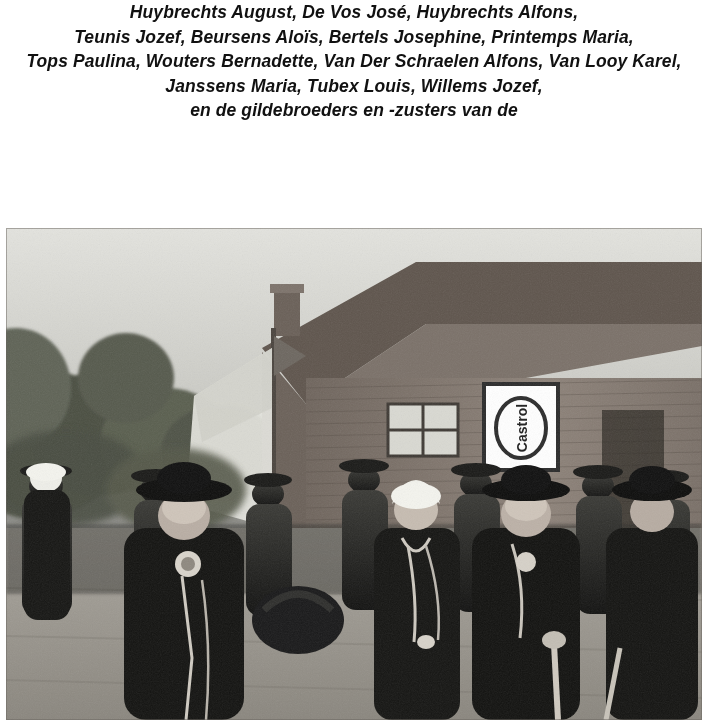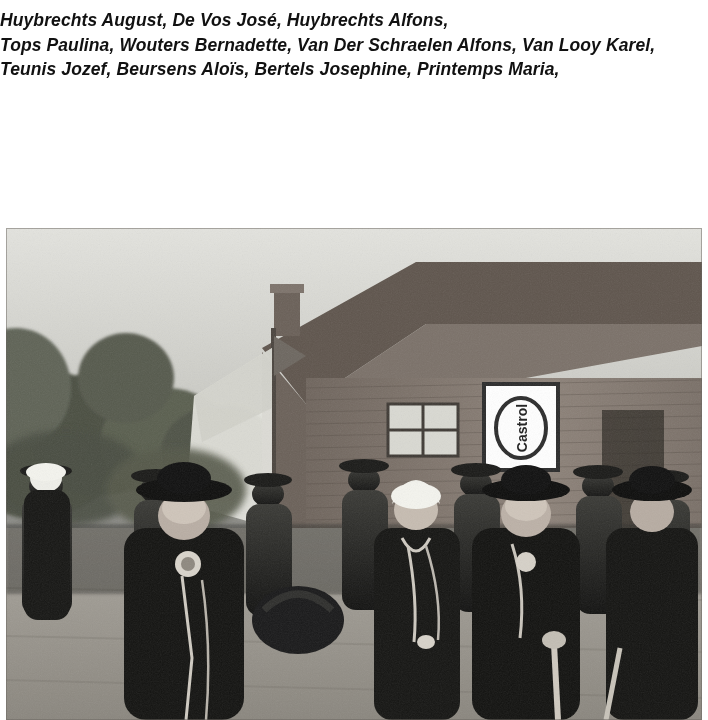"Huybrechts August, De Vos José," .caption-block { padding-top: 8px -> none; text-align: none -> center }
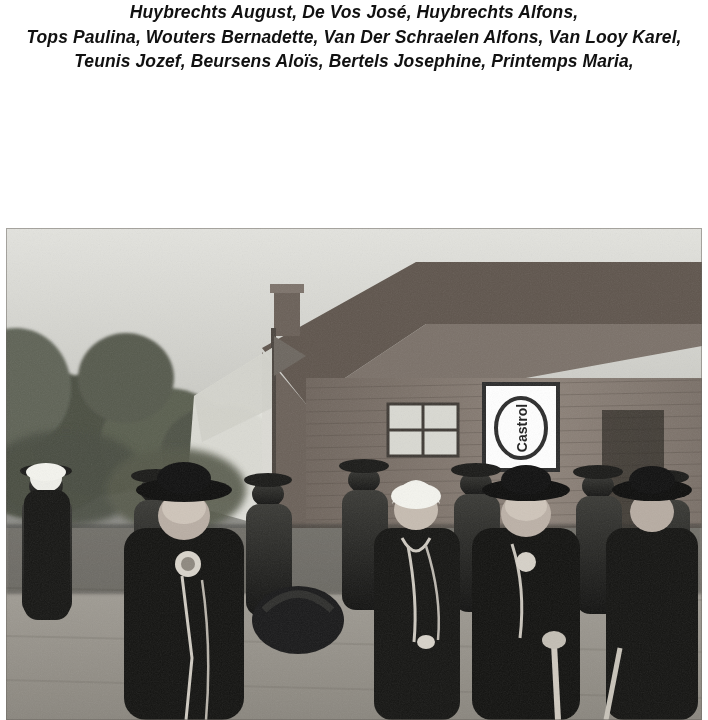"Tops Paulina, Wouters Bernadette, Van" div.caption-line { order: before "Teunis Jozef, Beursens Aloïs, Bertels" -> after "Teunis Jozef, Beursens Aloïs, Bertels" }
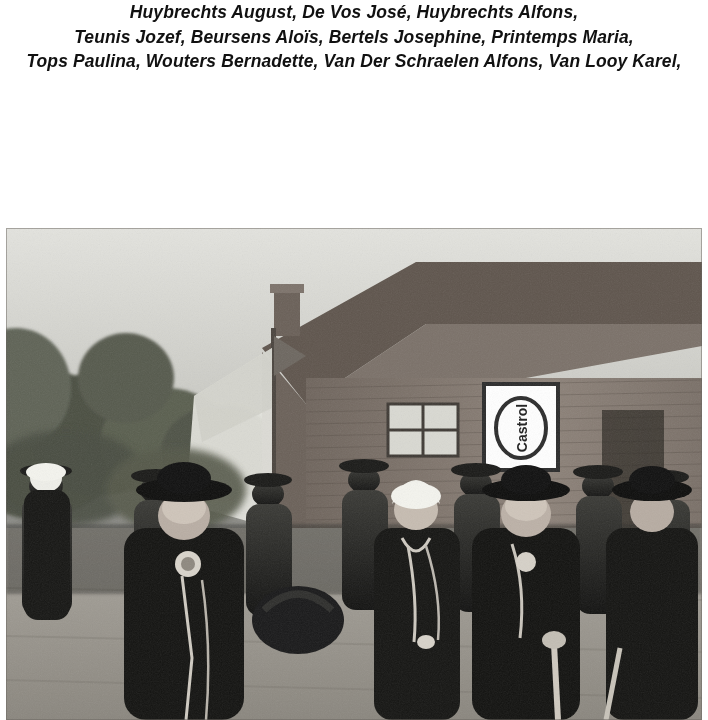"Janssens Maria, Tubex Louis, Willems" div.caption-line { html: none -> <div>Janssens Maria, Tubex Louis, Willems Jozef,</div> }
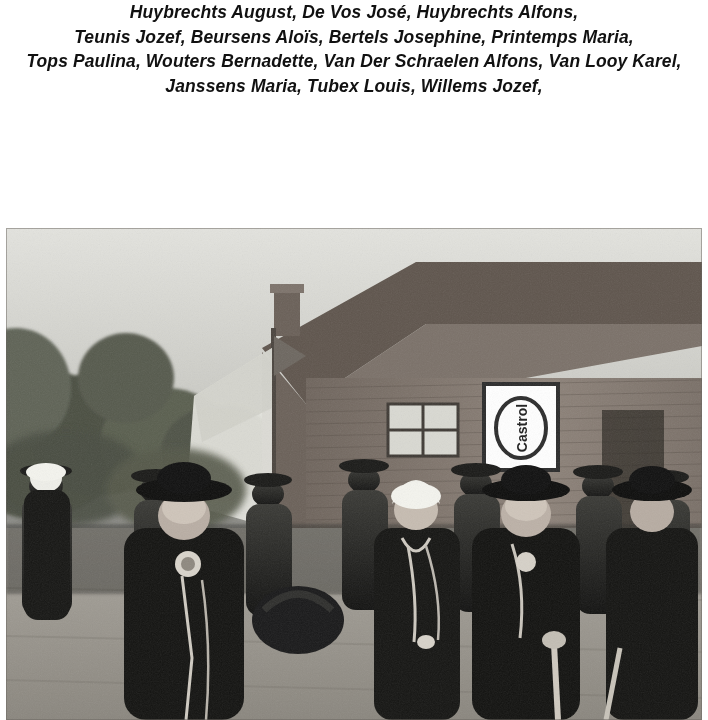"en de gildebroeders en -zusters" div.caption-line { html: none -> <div>en de gildebroeders en -zusters van de</div> }
